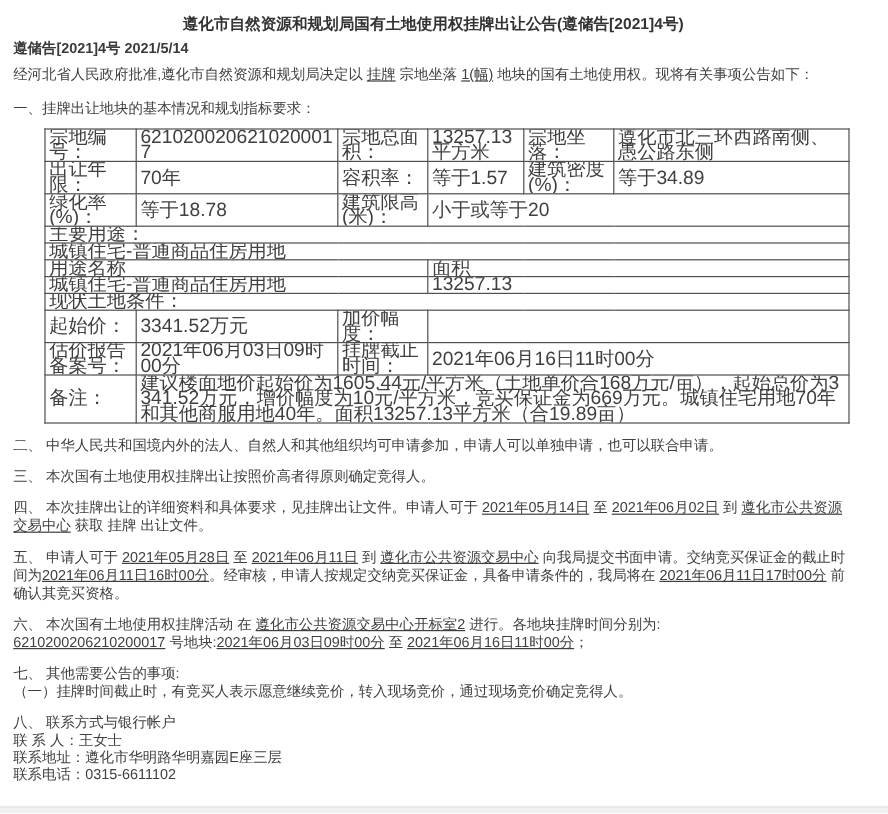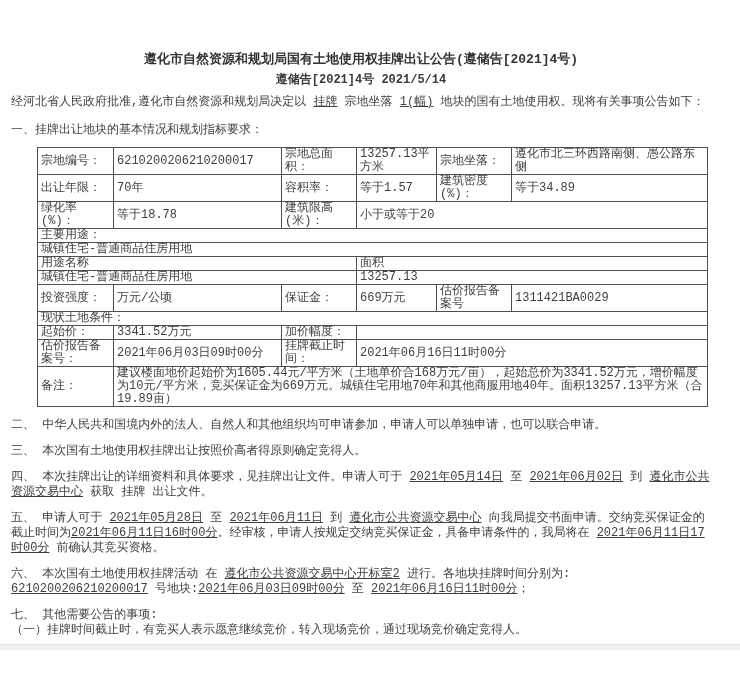"遵化市自然资源和规划局国有土地使用权挂牌出让公告(遵储告[2021]4号)" .screen { font-family: Liberation Mono, monospace -> Liberation Sans, sans-serif; height: 610px -> 678px; margin-top: 40px -> none }
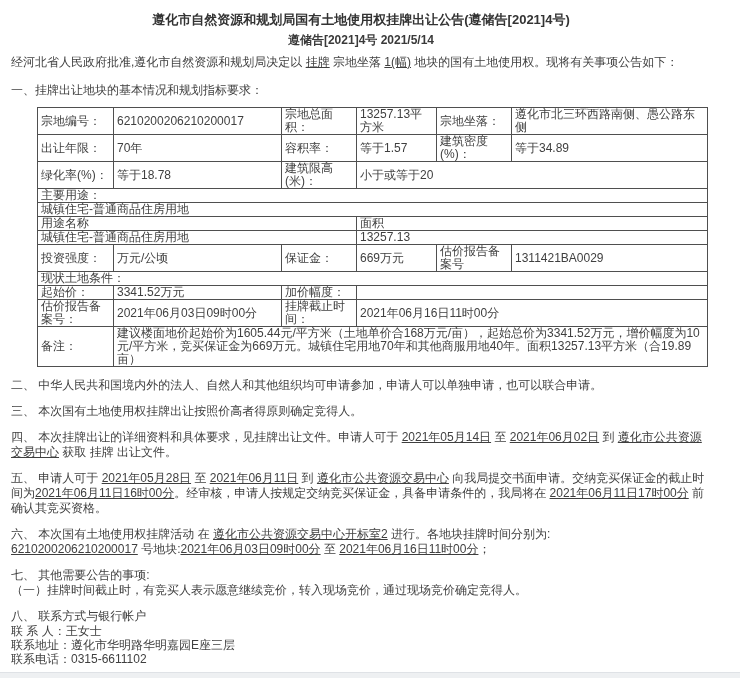"遵储告[2021]4号 2021/5/14" .subtitle { text-align: center -> left }
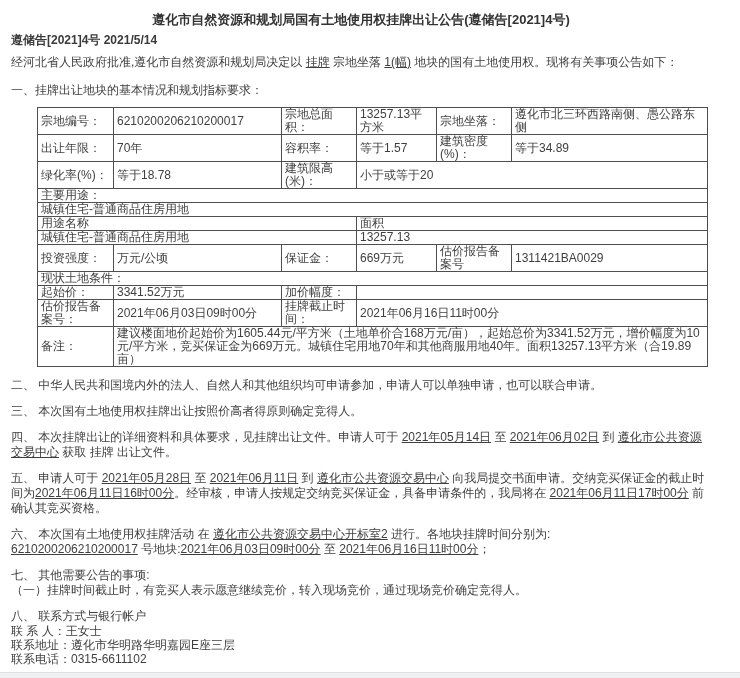"宗地编号：" table.land td { font-size: 12px -> 16px }
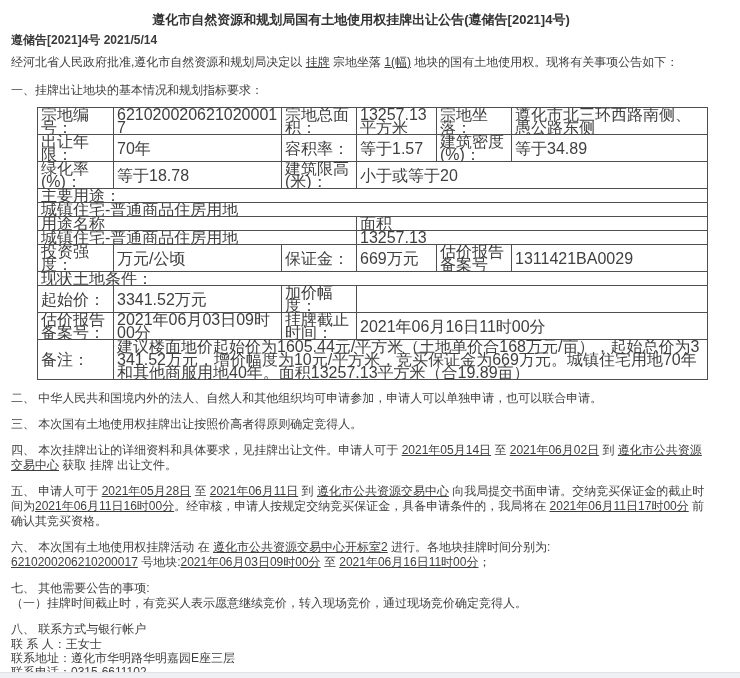"投资强度：" tr { html: <tr> <td>投资强度：</td> <td>万元/公顷</td> <td>保证金：</td> <td>669万元</td> <td>估价报告备案号</td> <td>1311421BA0029</td> </tr> -> none }
